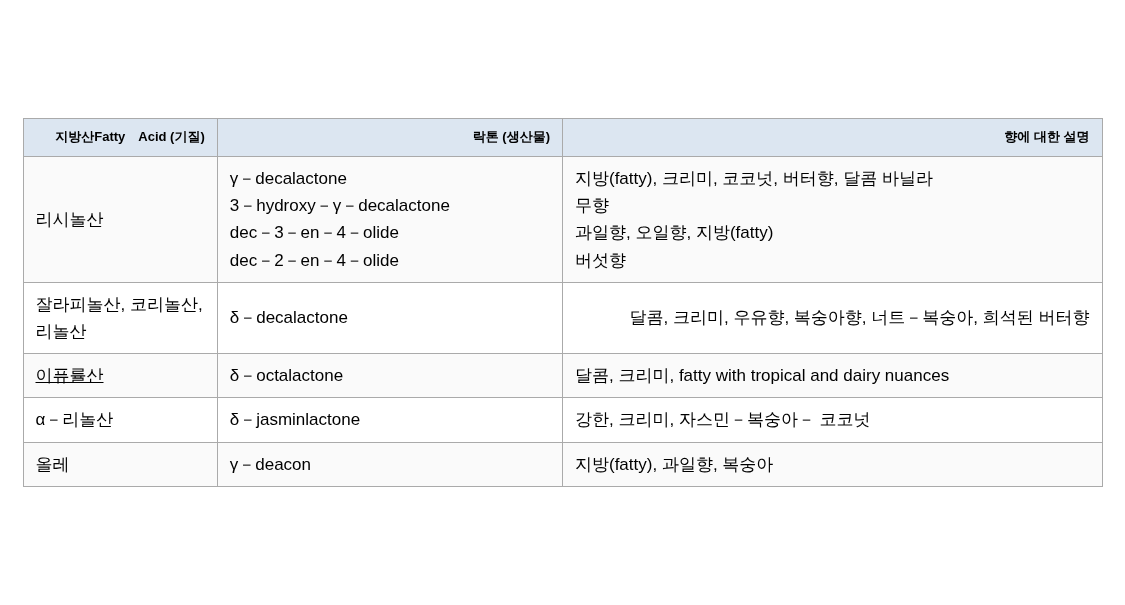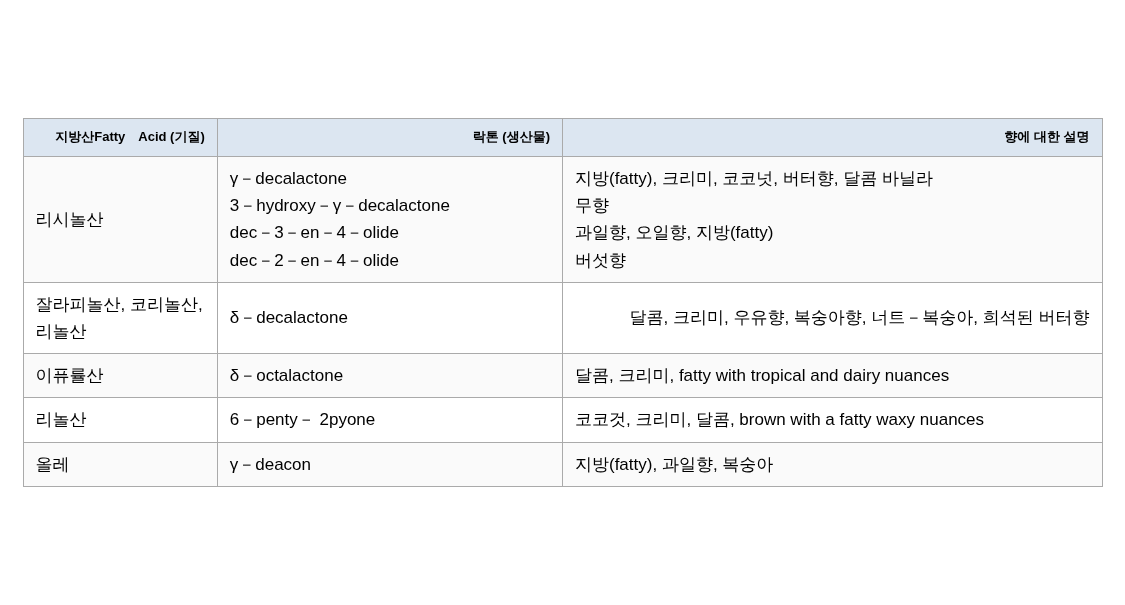"이퓨률산" td { text-decoration: none -> underline }
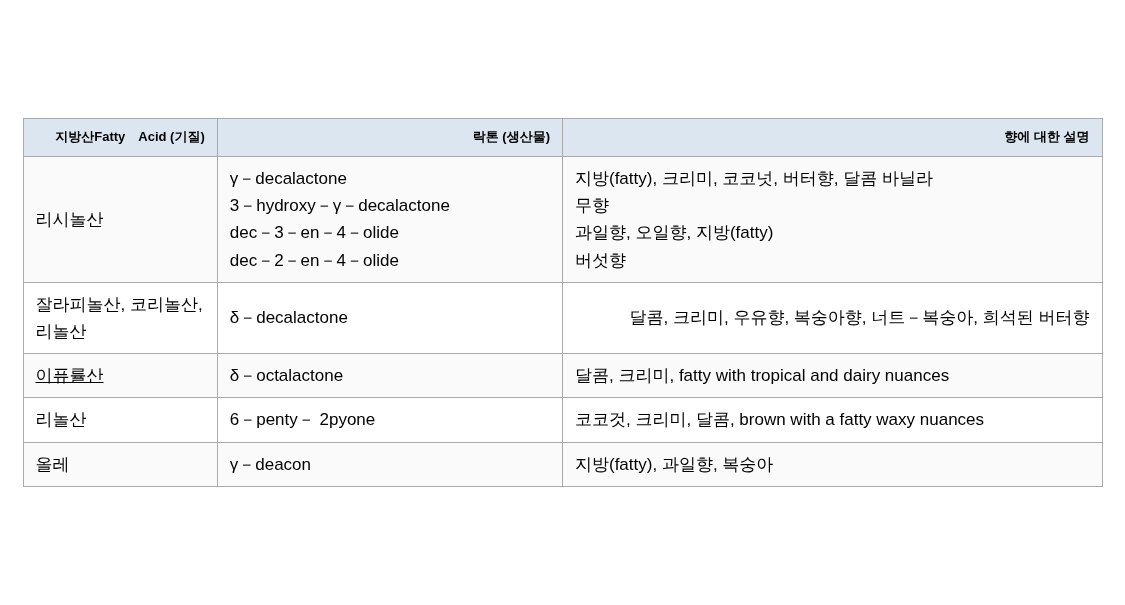"리놀산" tr { html: <tr> <td>리놀산</td> <td>6－penty－ 2pyone</td> <td>코코것, 크리미, 달콤, brown with a fatty waxy nuances</td> </tr> -> none }
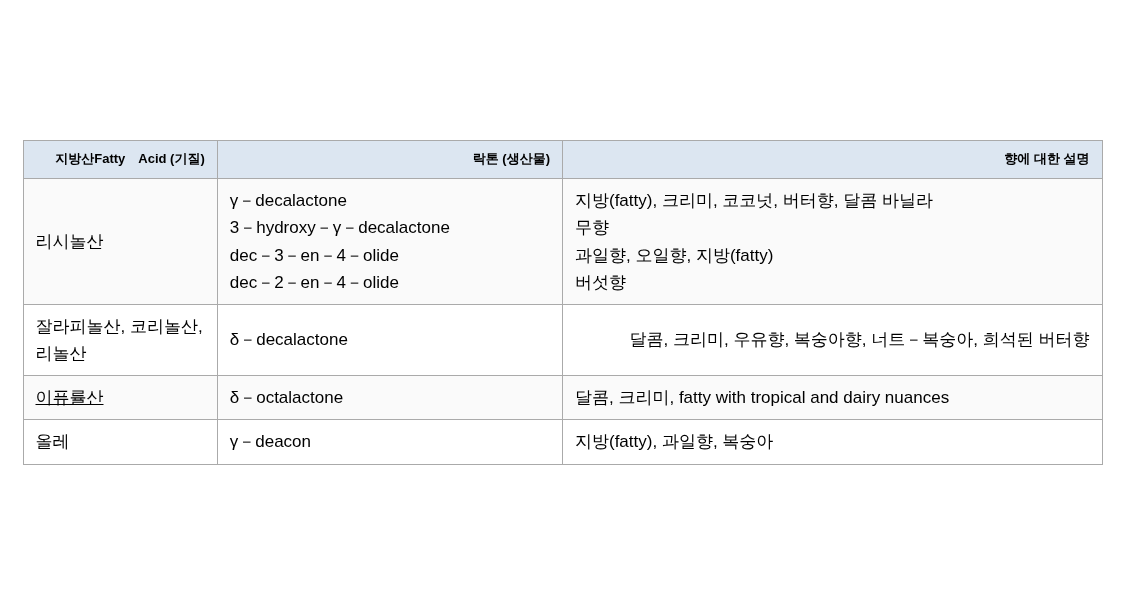"α－리놀산" tr { html: none -> <tr> <td>α－리놀산</td> <td>δ－jasminlactone</td> <td>강한, 크리미, 자스민－복숭아－ 코코넛</td> </tr> }
